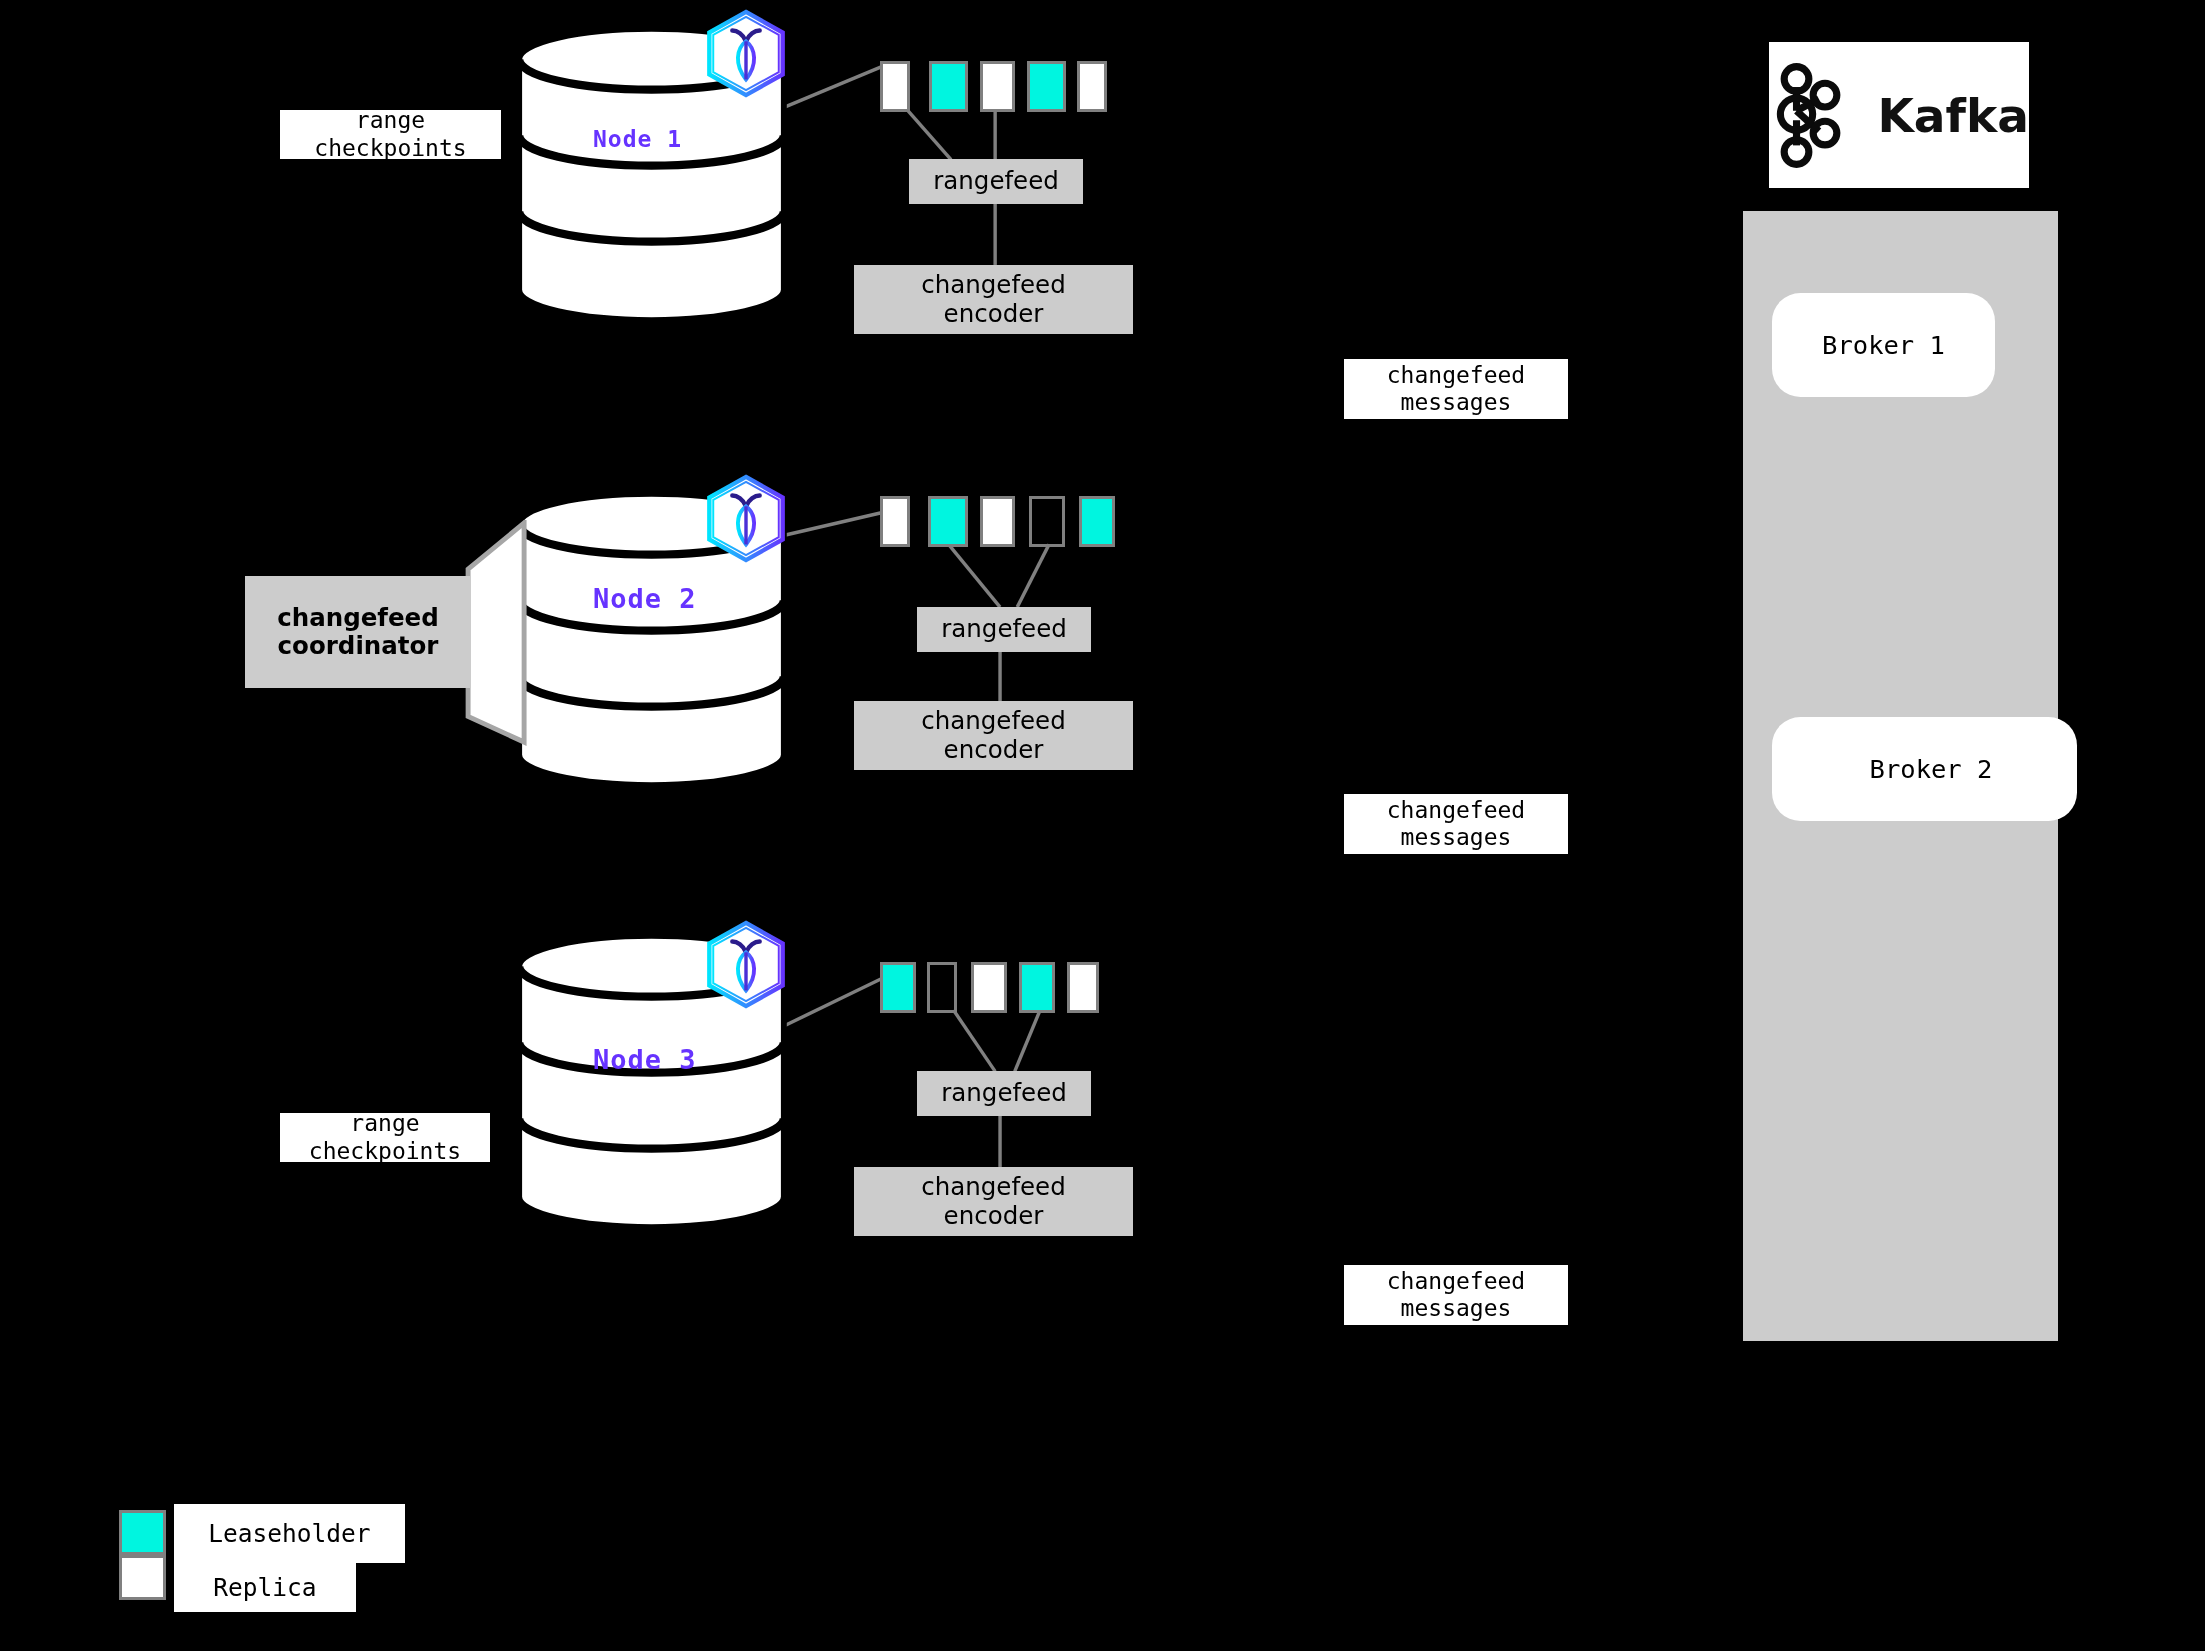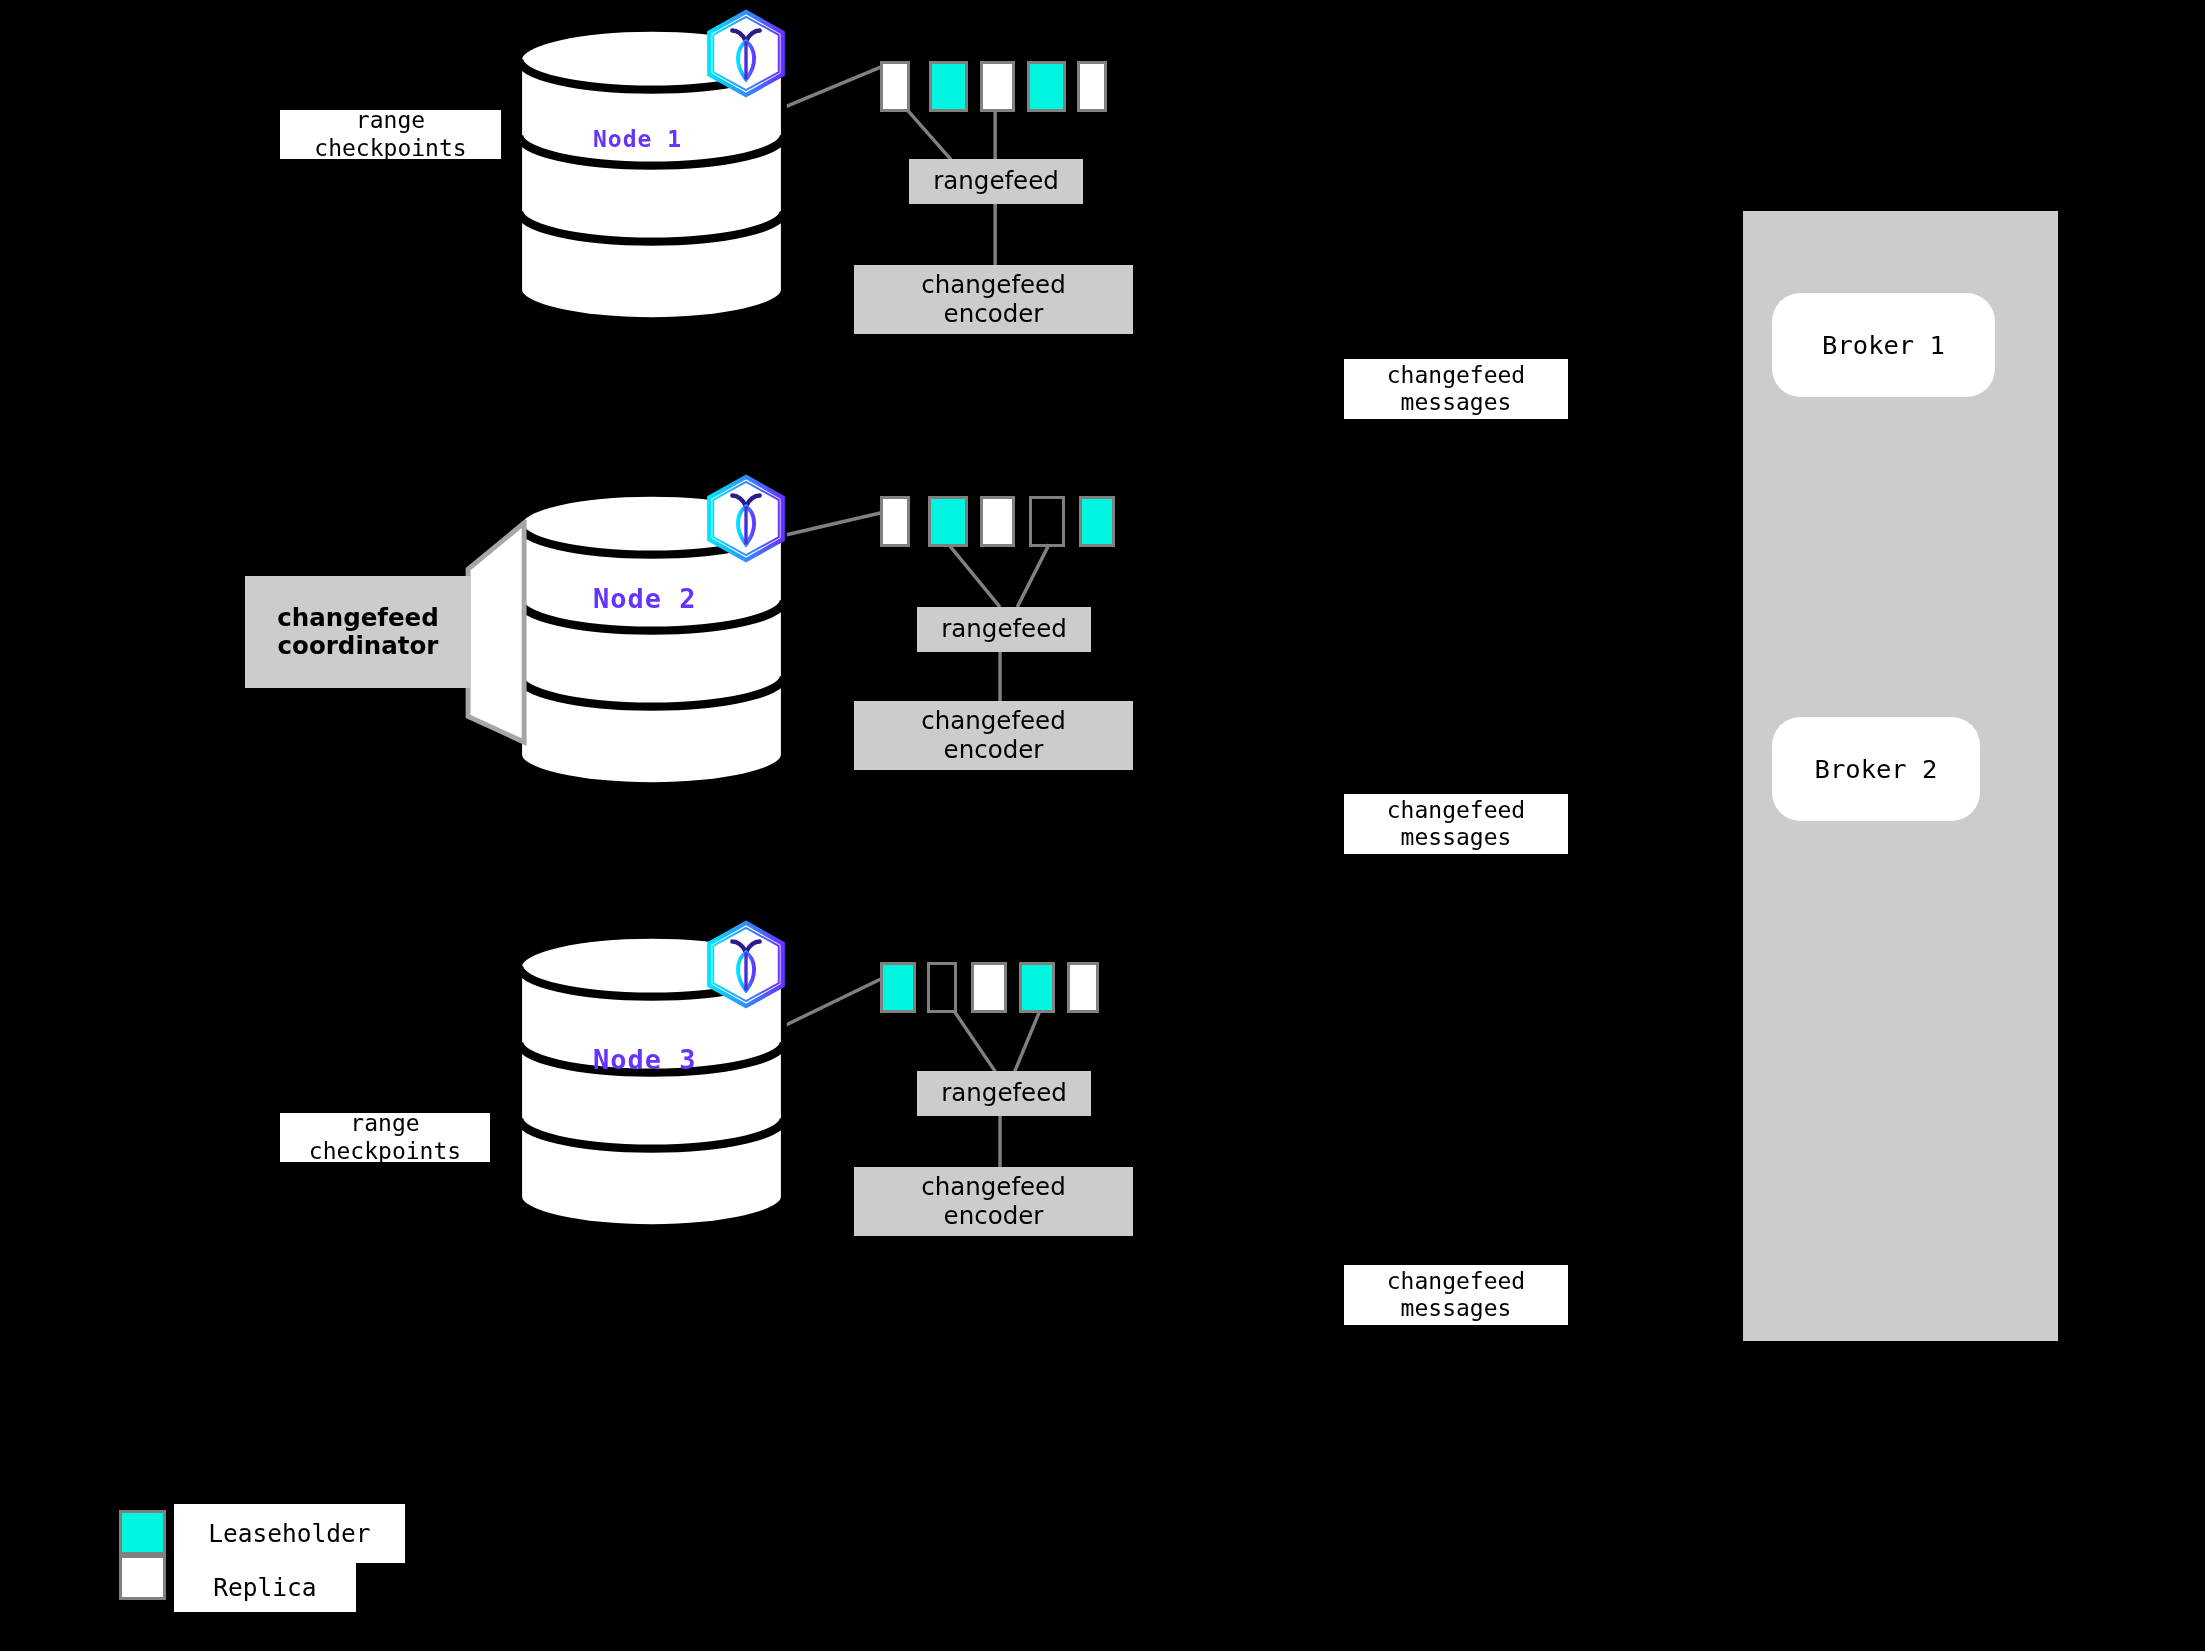"Kafka" div.kafka-logo { html: none -> <div> <svg> <g> <line></line> <line></line> <line></line> <line></line> </g> <g> <circle></circle> <circle></circle> <circle></circle> <circle></circle> <circle></circle> </g> </svg> <span>Kafka</span> </div> }
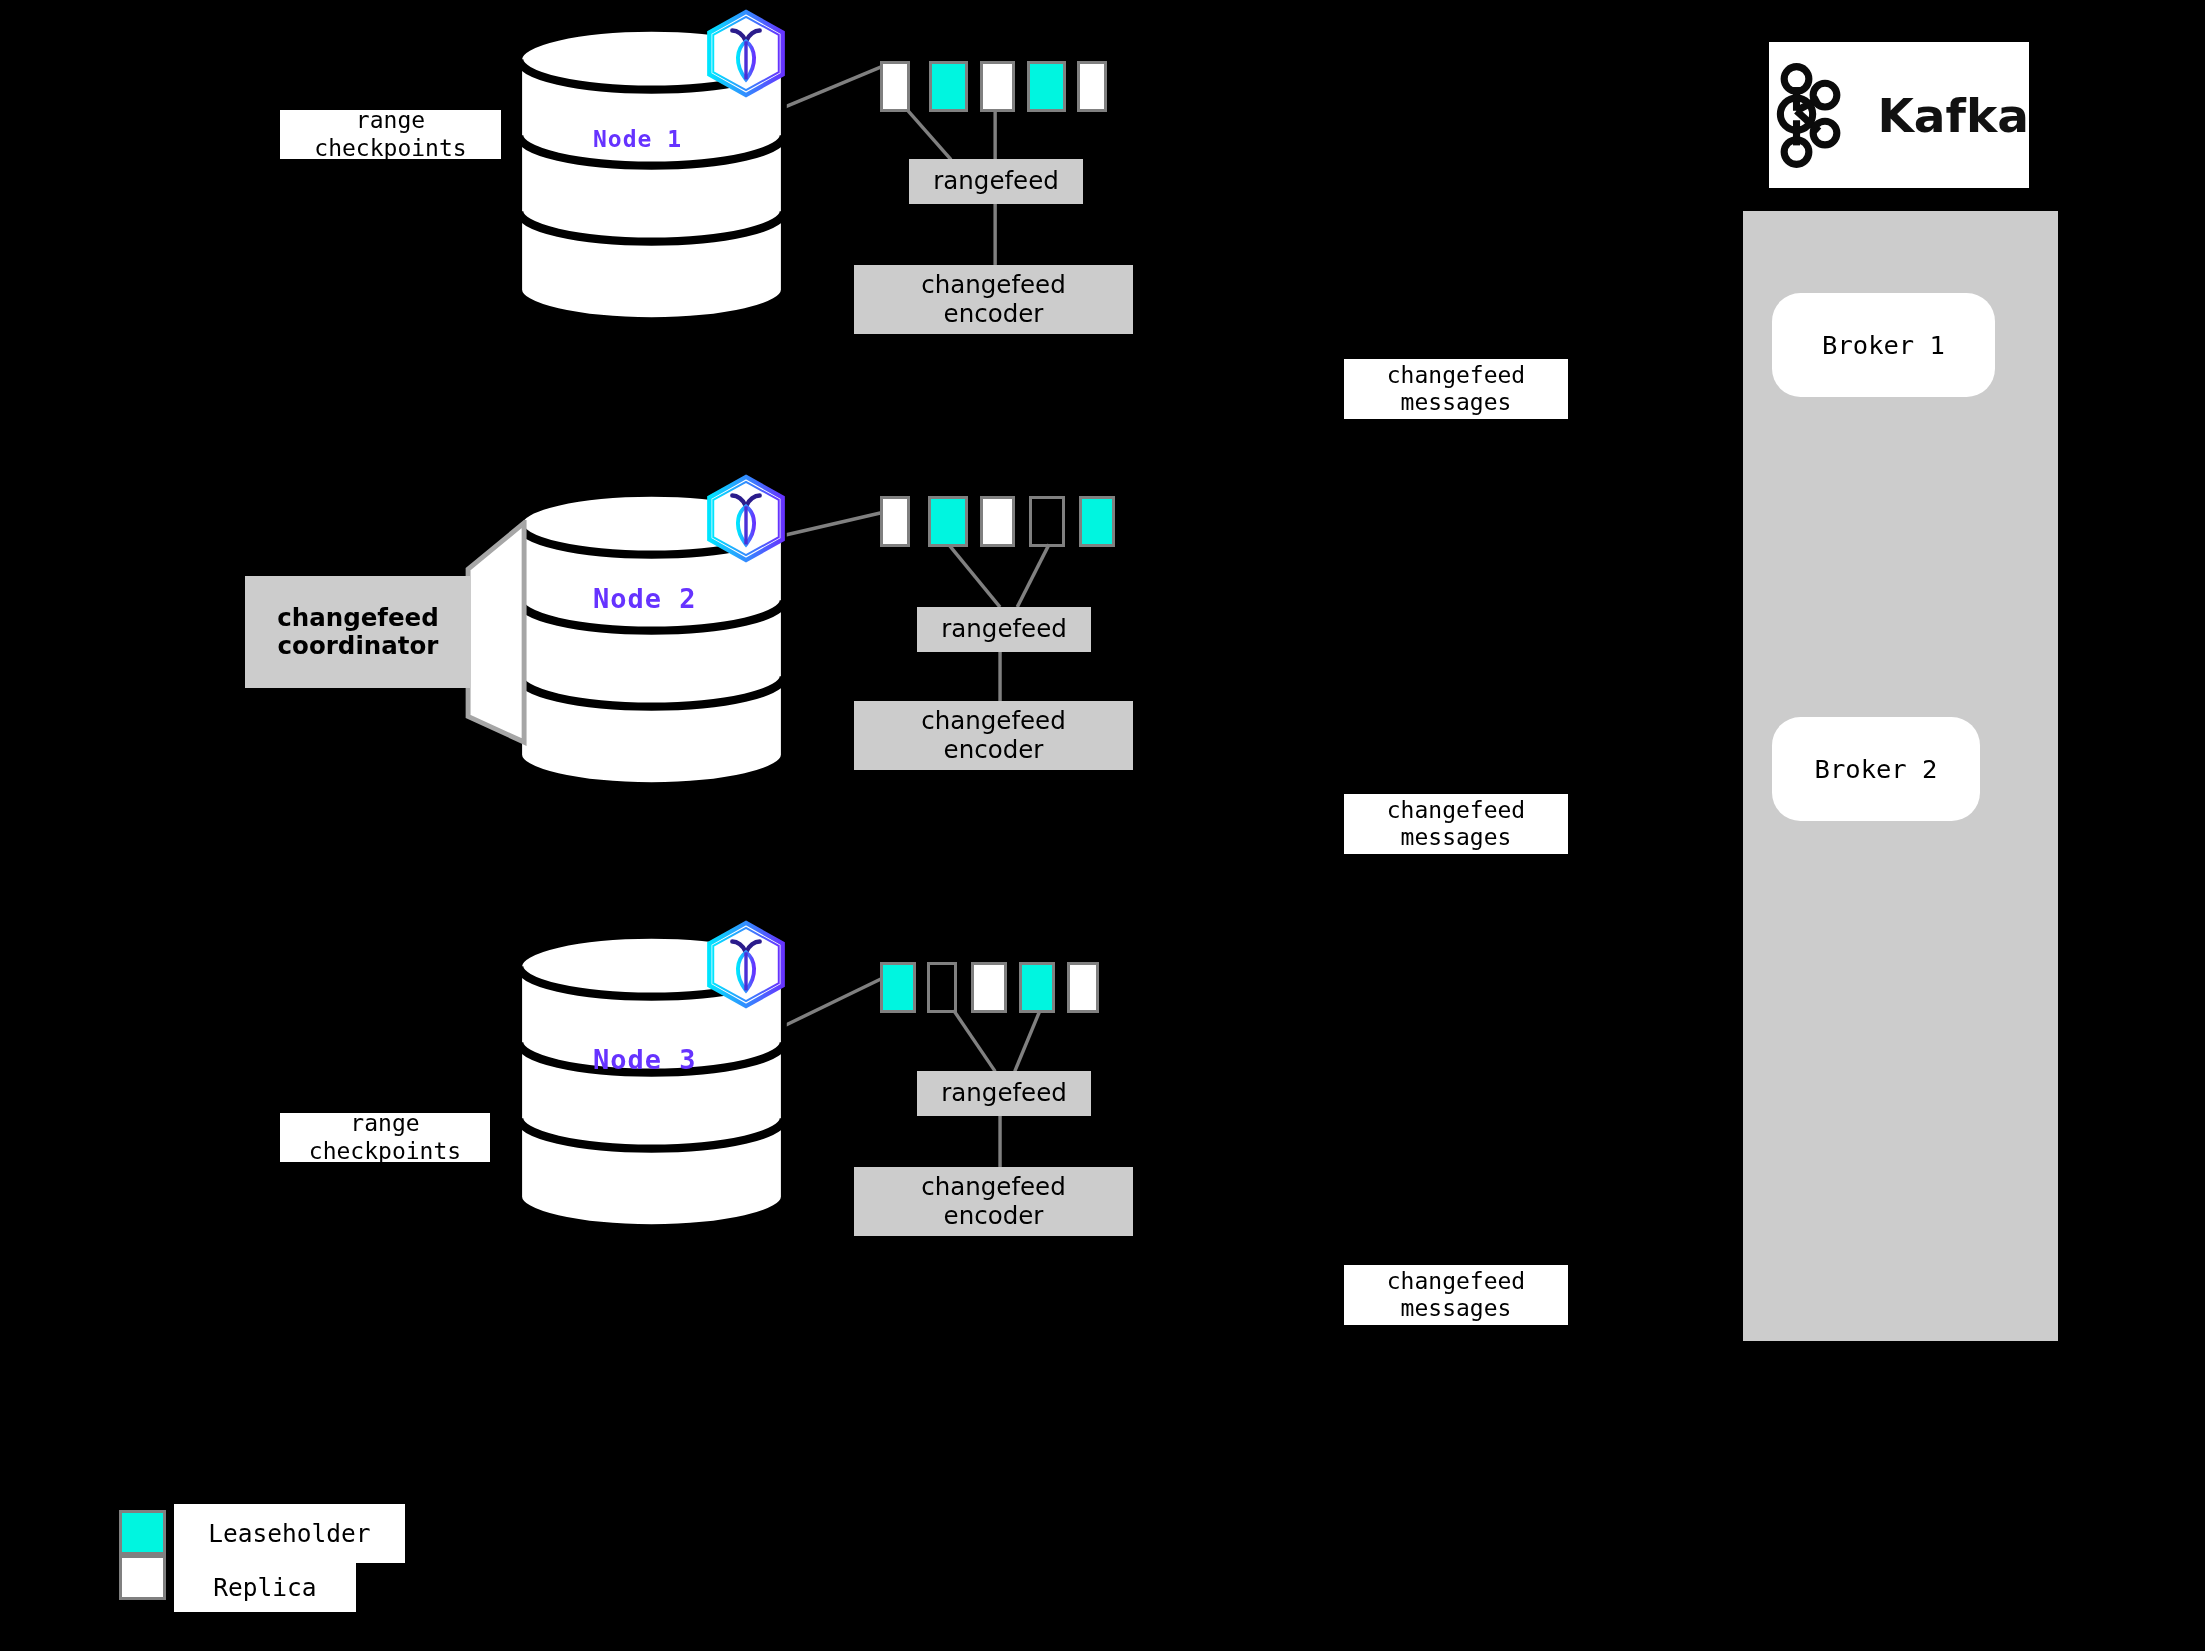"Broker 2" div.broker { padding-left: none -> 13px; width: 208px -> 292px }
